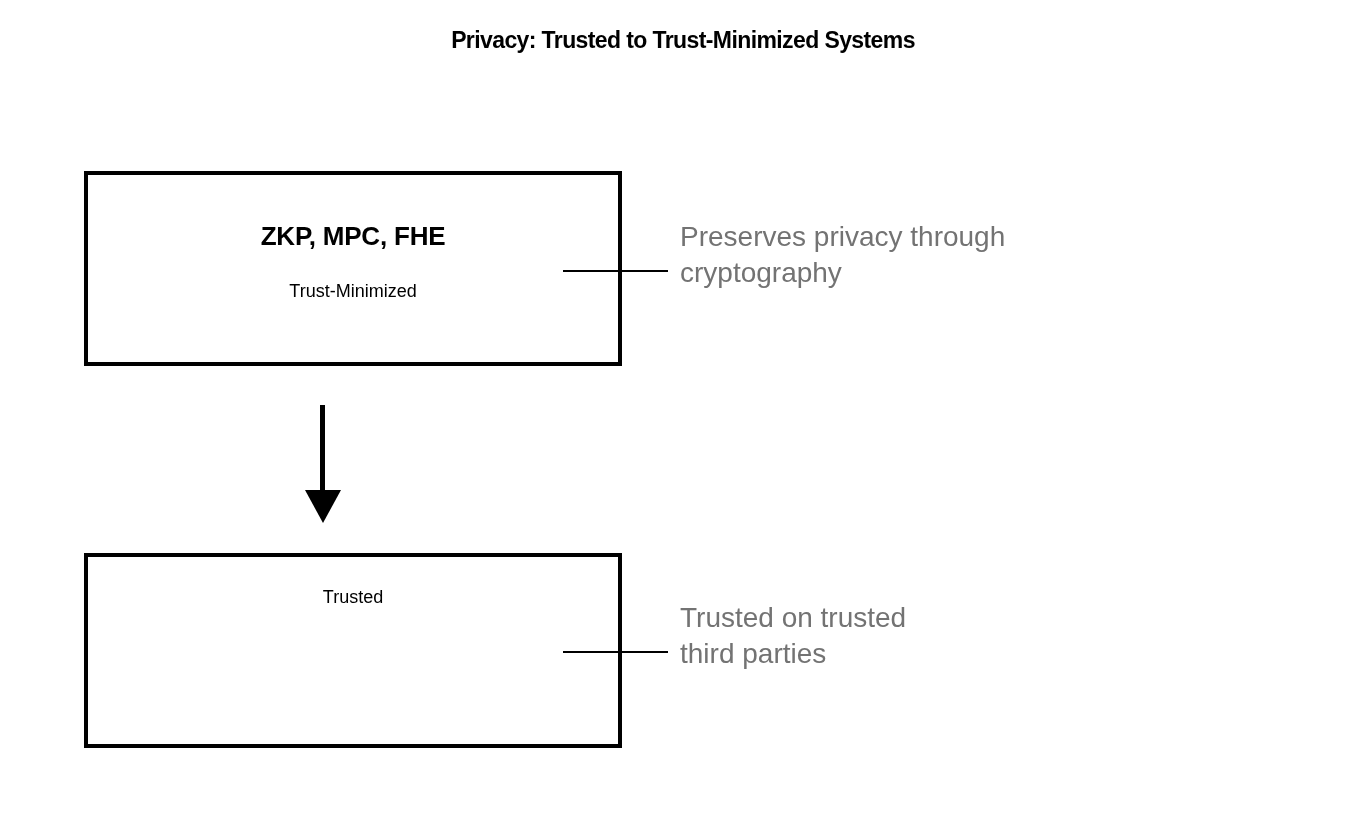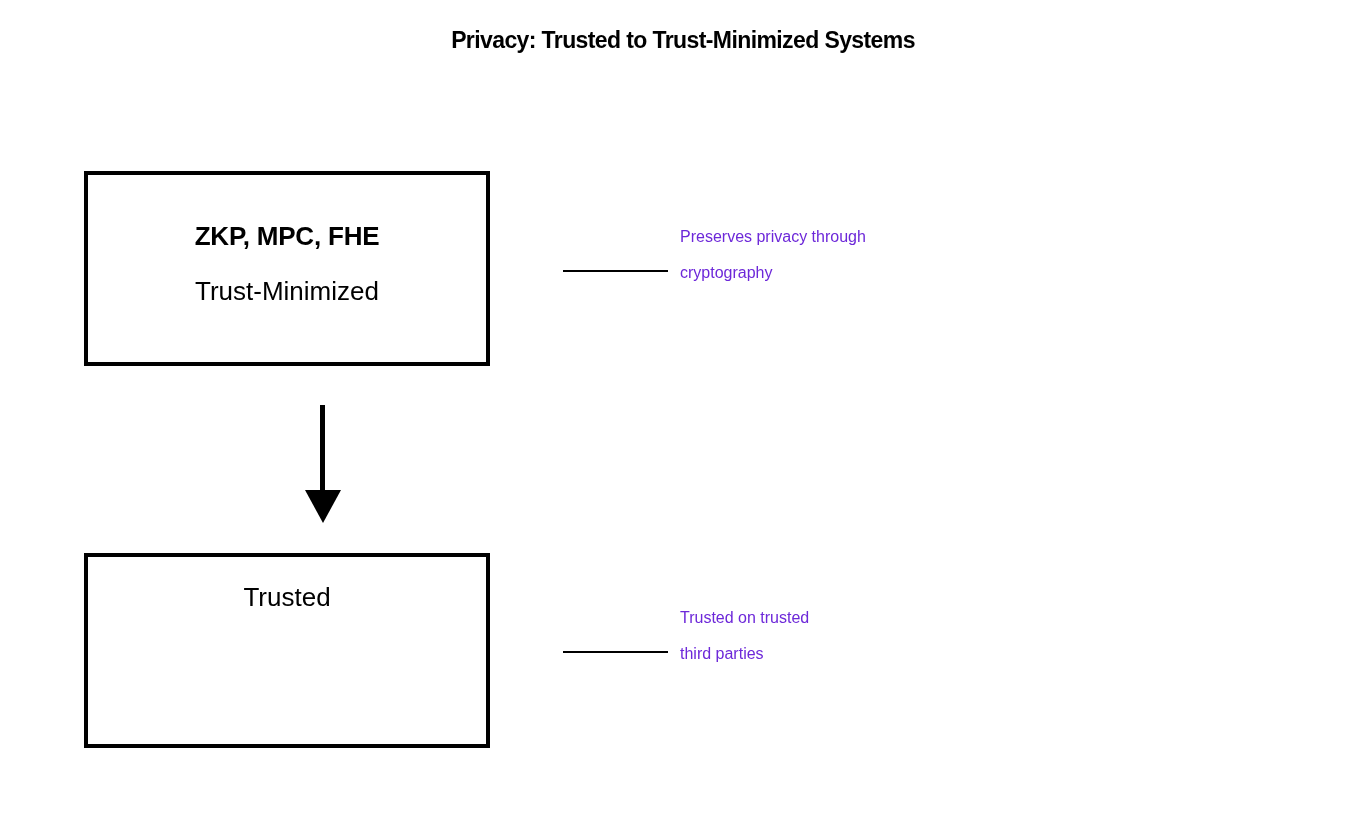"ZKP, MPC, FHE" .node-box { width: 406px -> 538px }
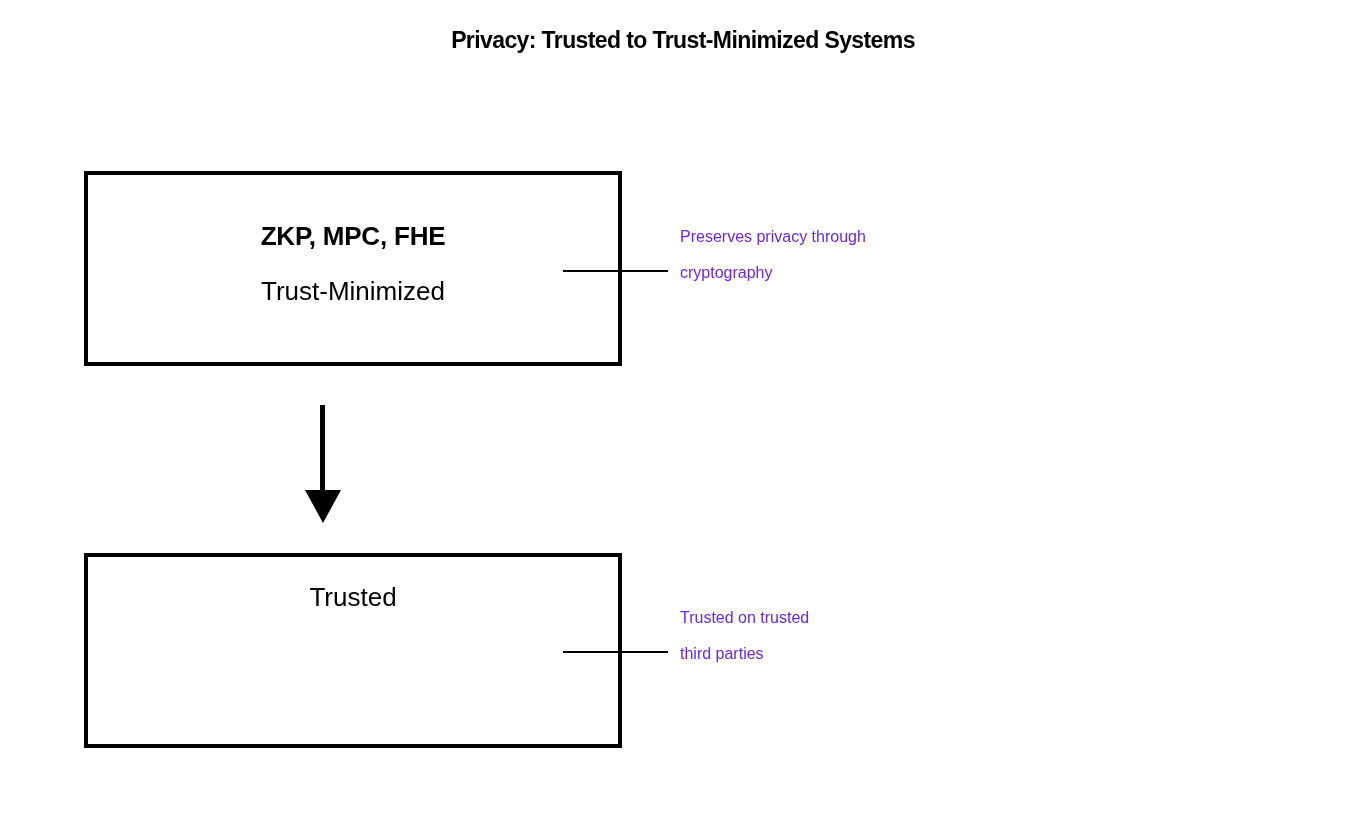"Preserves privacy through" .annotation { color: #6d28d9 -> #737373; font-size: 16px -> 28px }
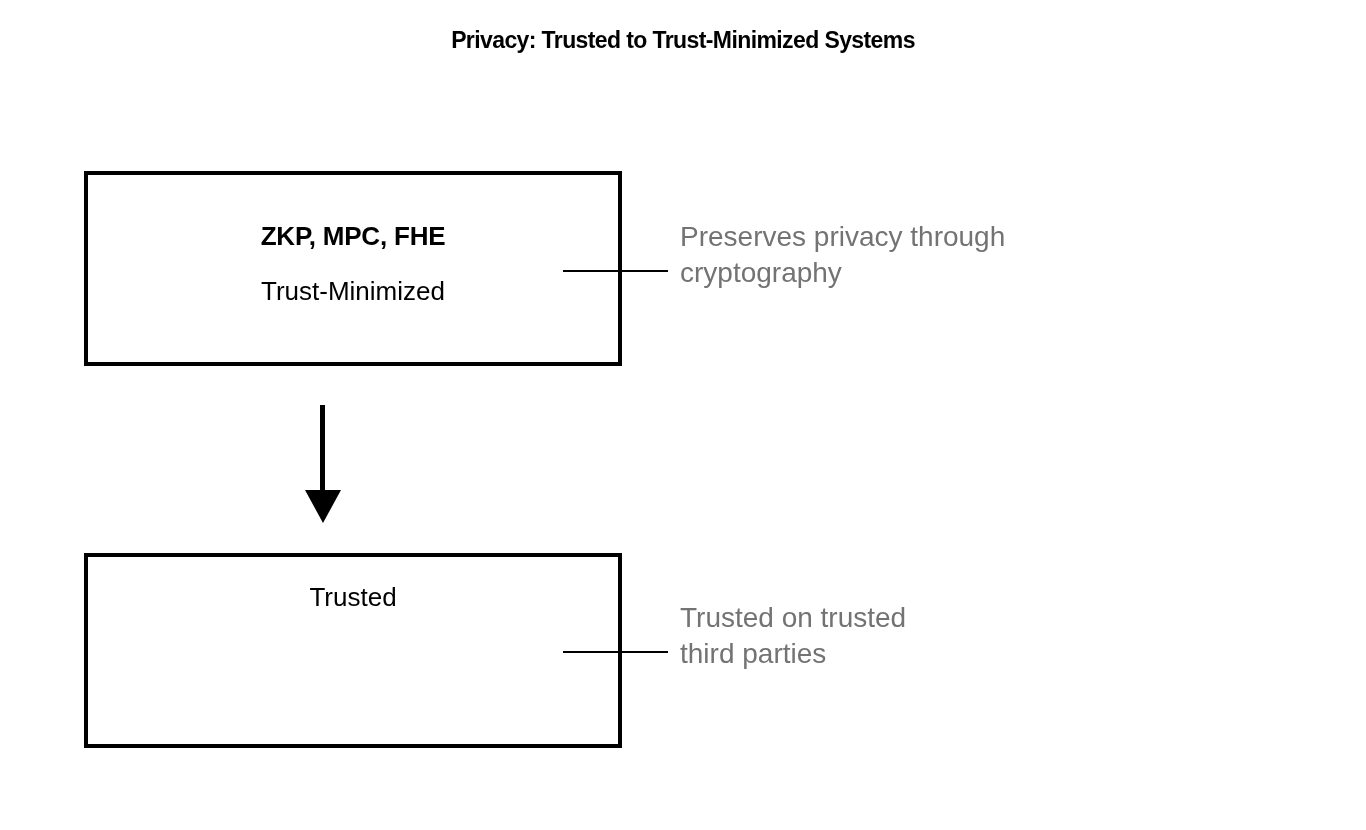"Trust-Minimized" .node-subtitle { font-size: 26px -> 18px }
